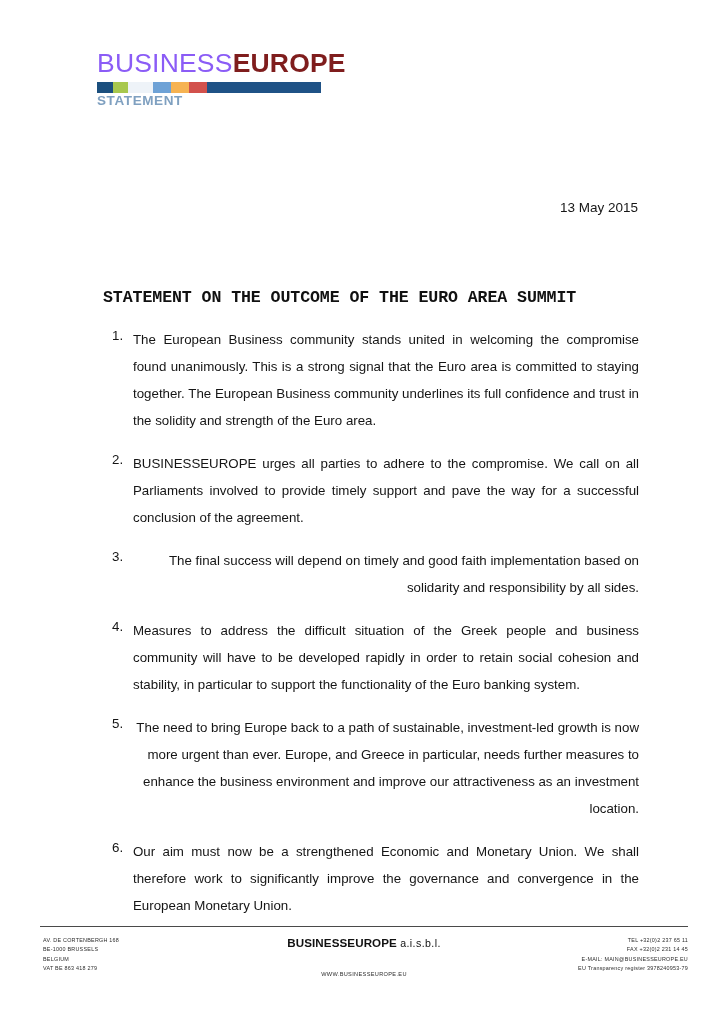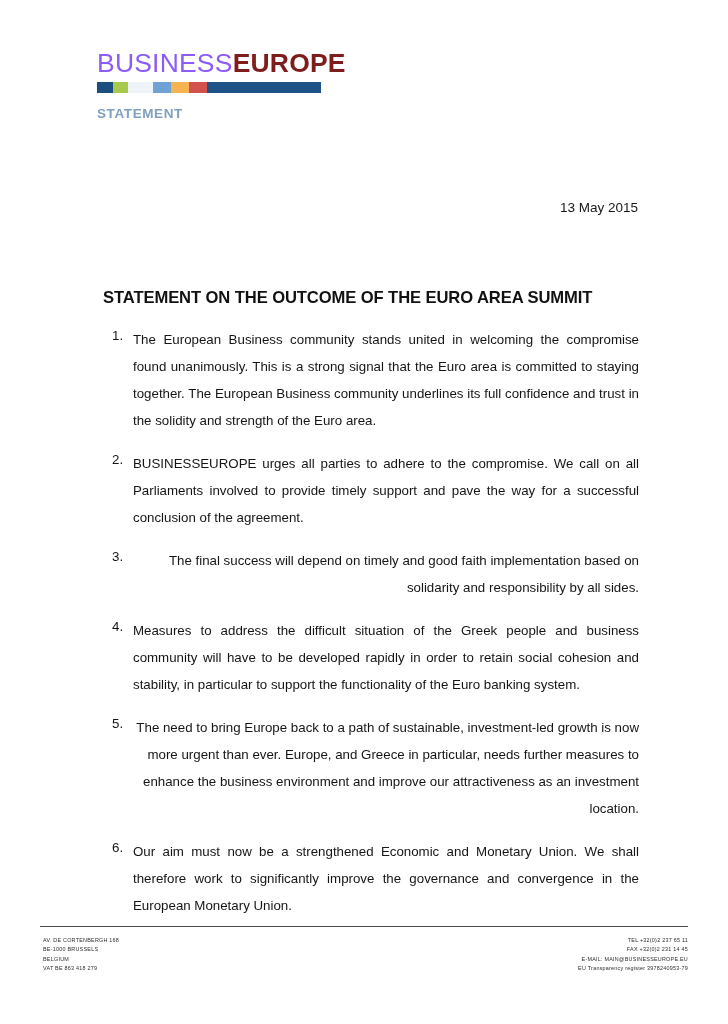"STATEMENT" .logo-subtitle { margin-top: 13px -> 0 }
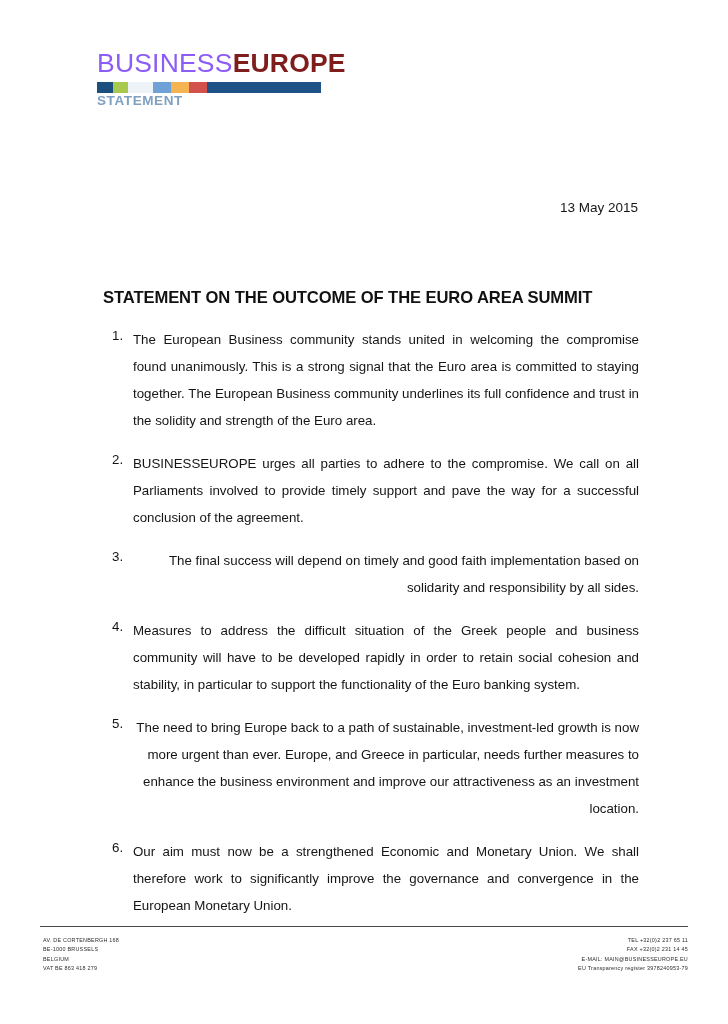"STATEMENT ON THE OUTCOME OF" .doc-title { font-family: none -> Liberation Mono, monospace }
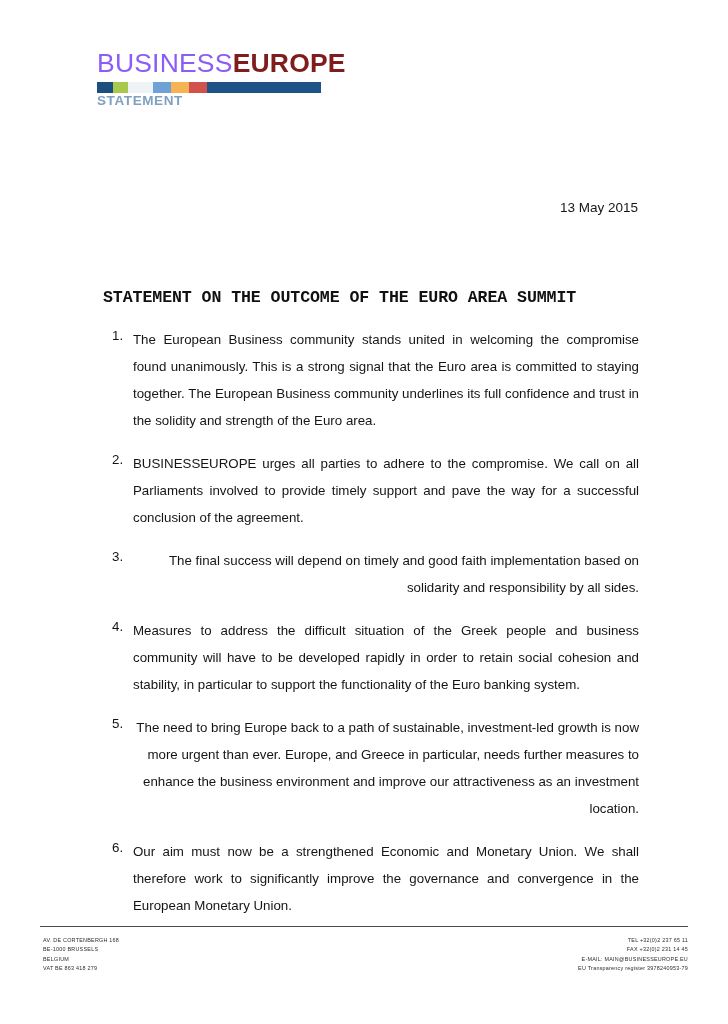"BUSINESSEUROPE a.i.s.b.l." div.footer-col { html: none -> <div> <div><span>BUSINESSEUROPE</span> <span>a.i.s.b.l.</span></div> <div>WWW.BUSINESSEUROPE.EU</div> </div> }
